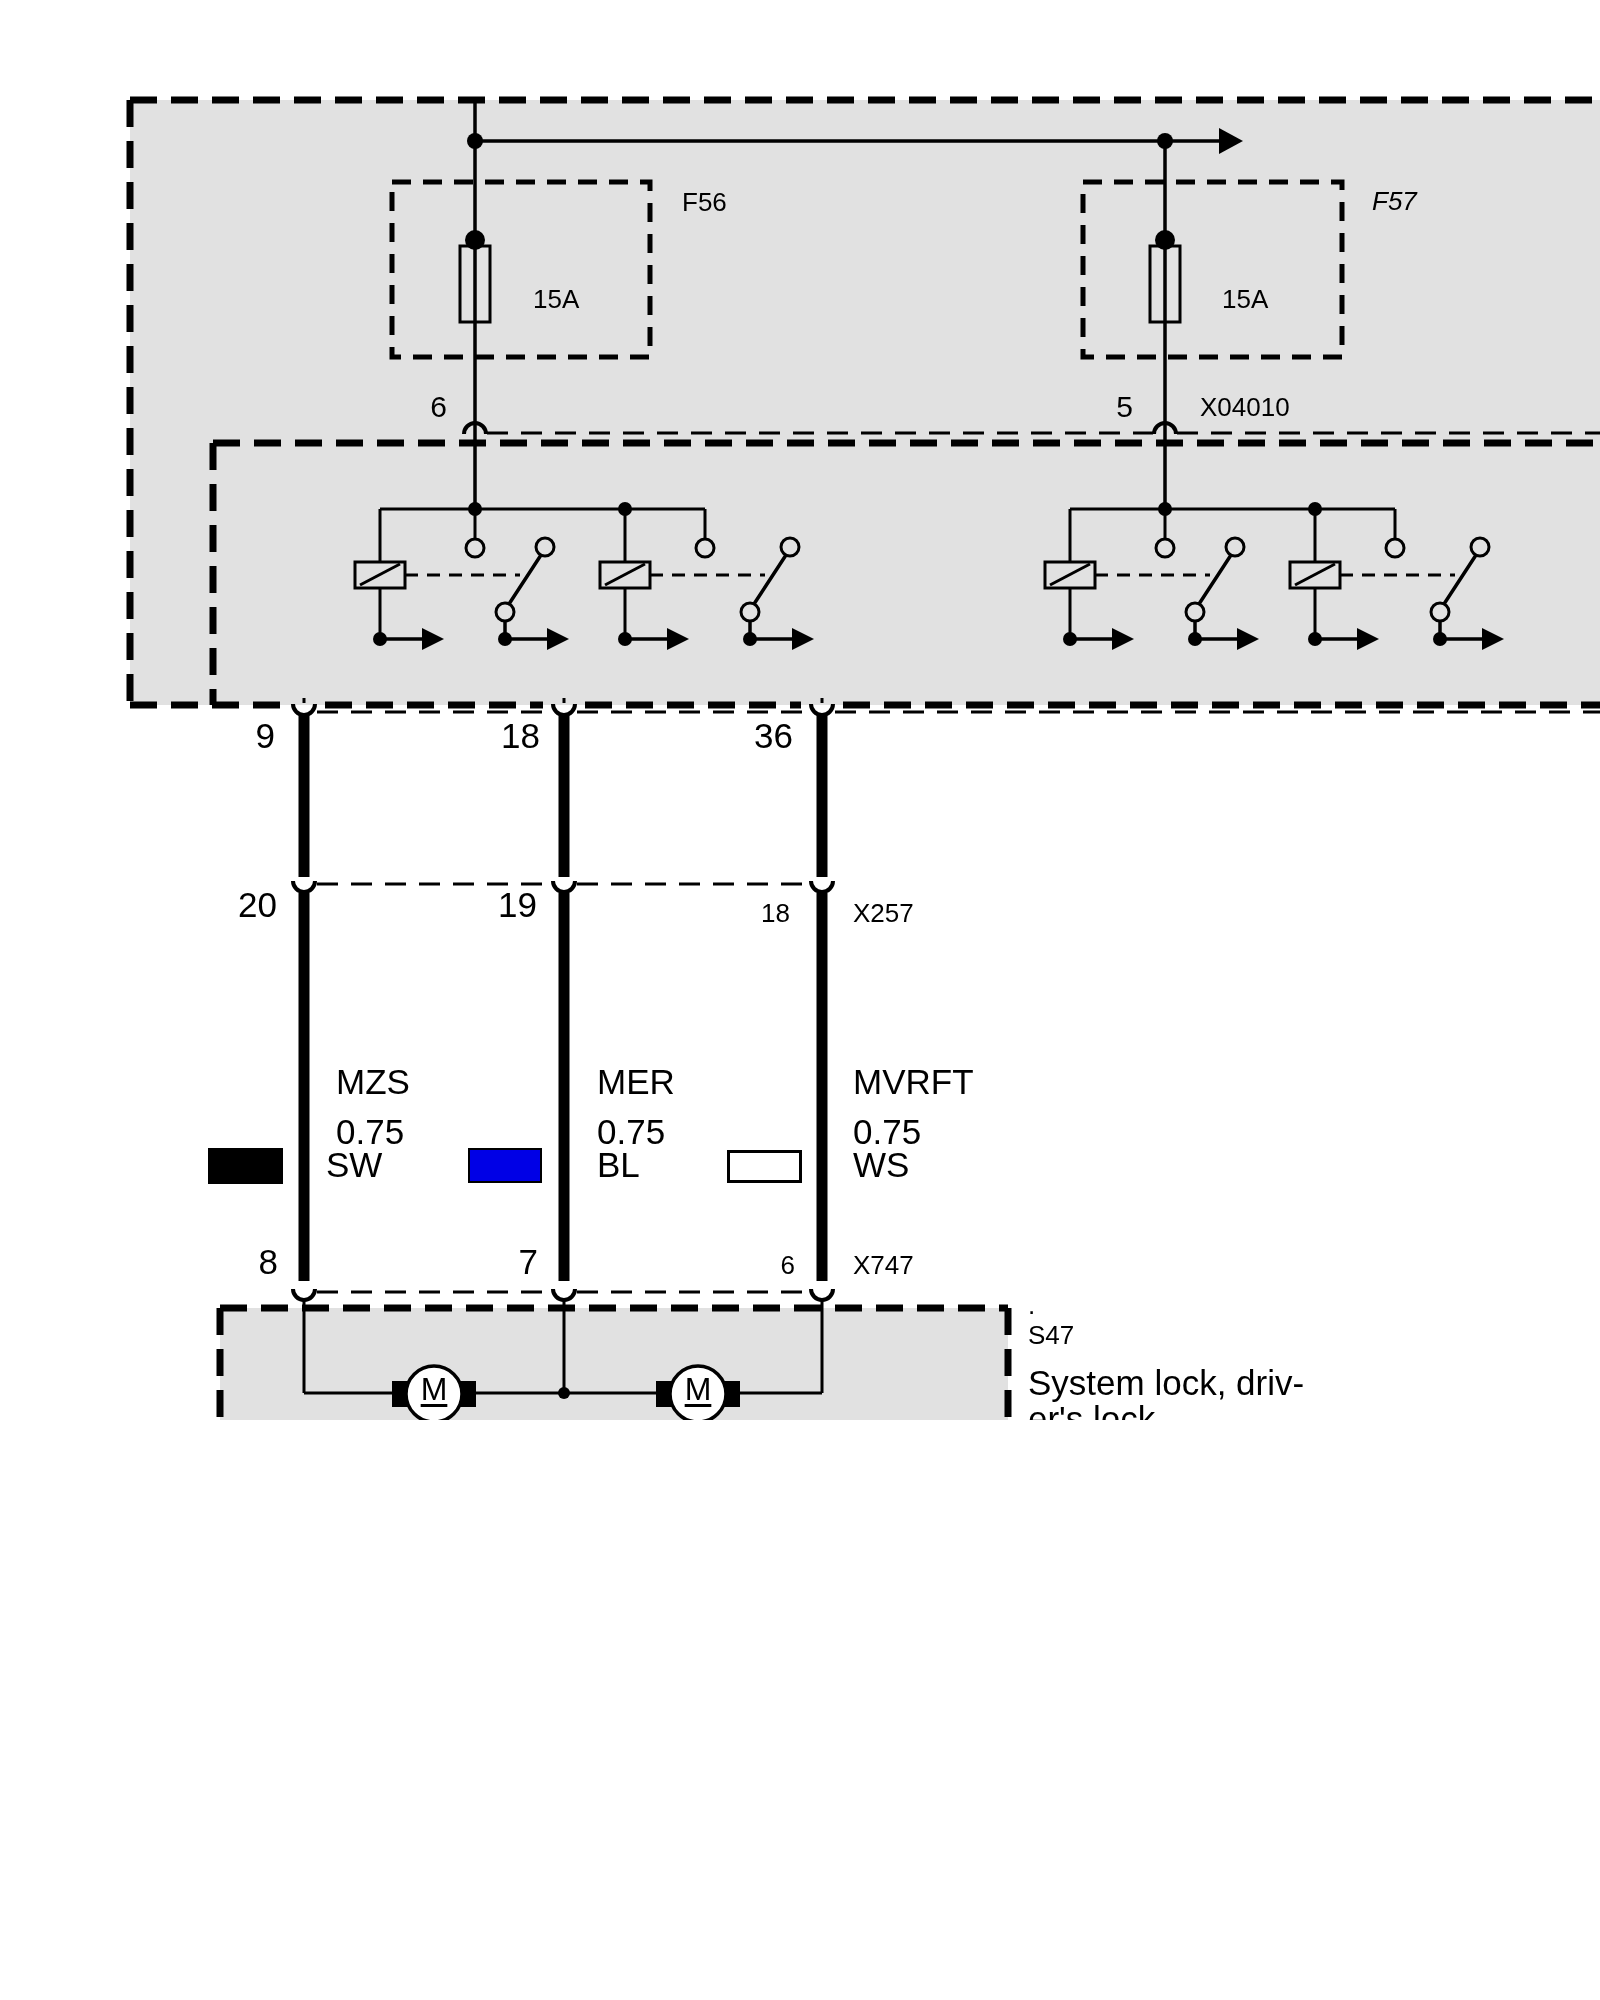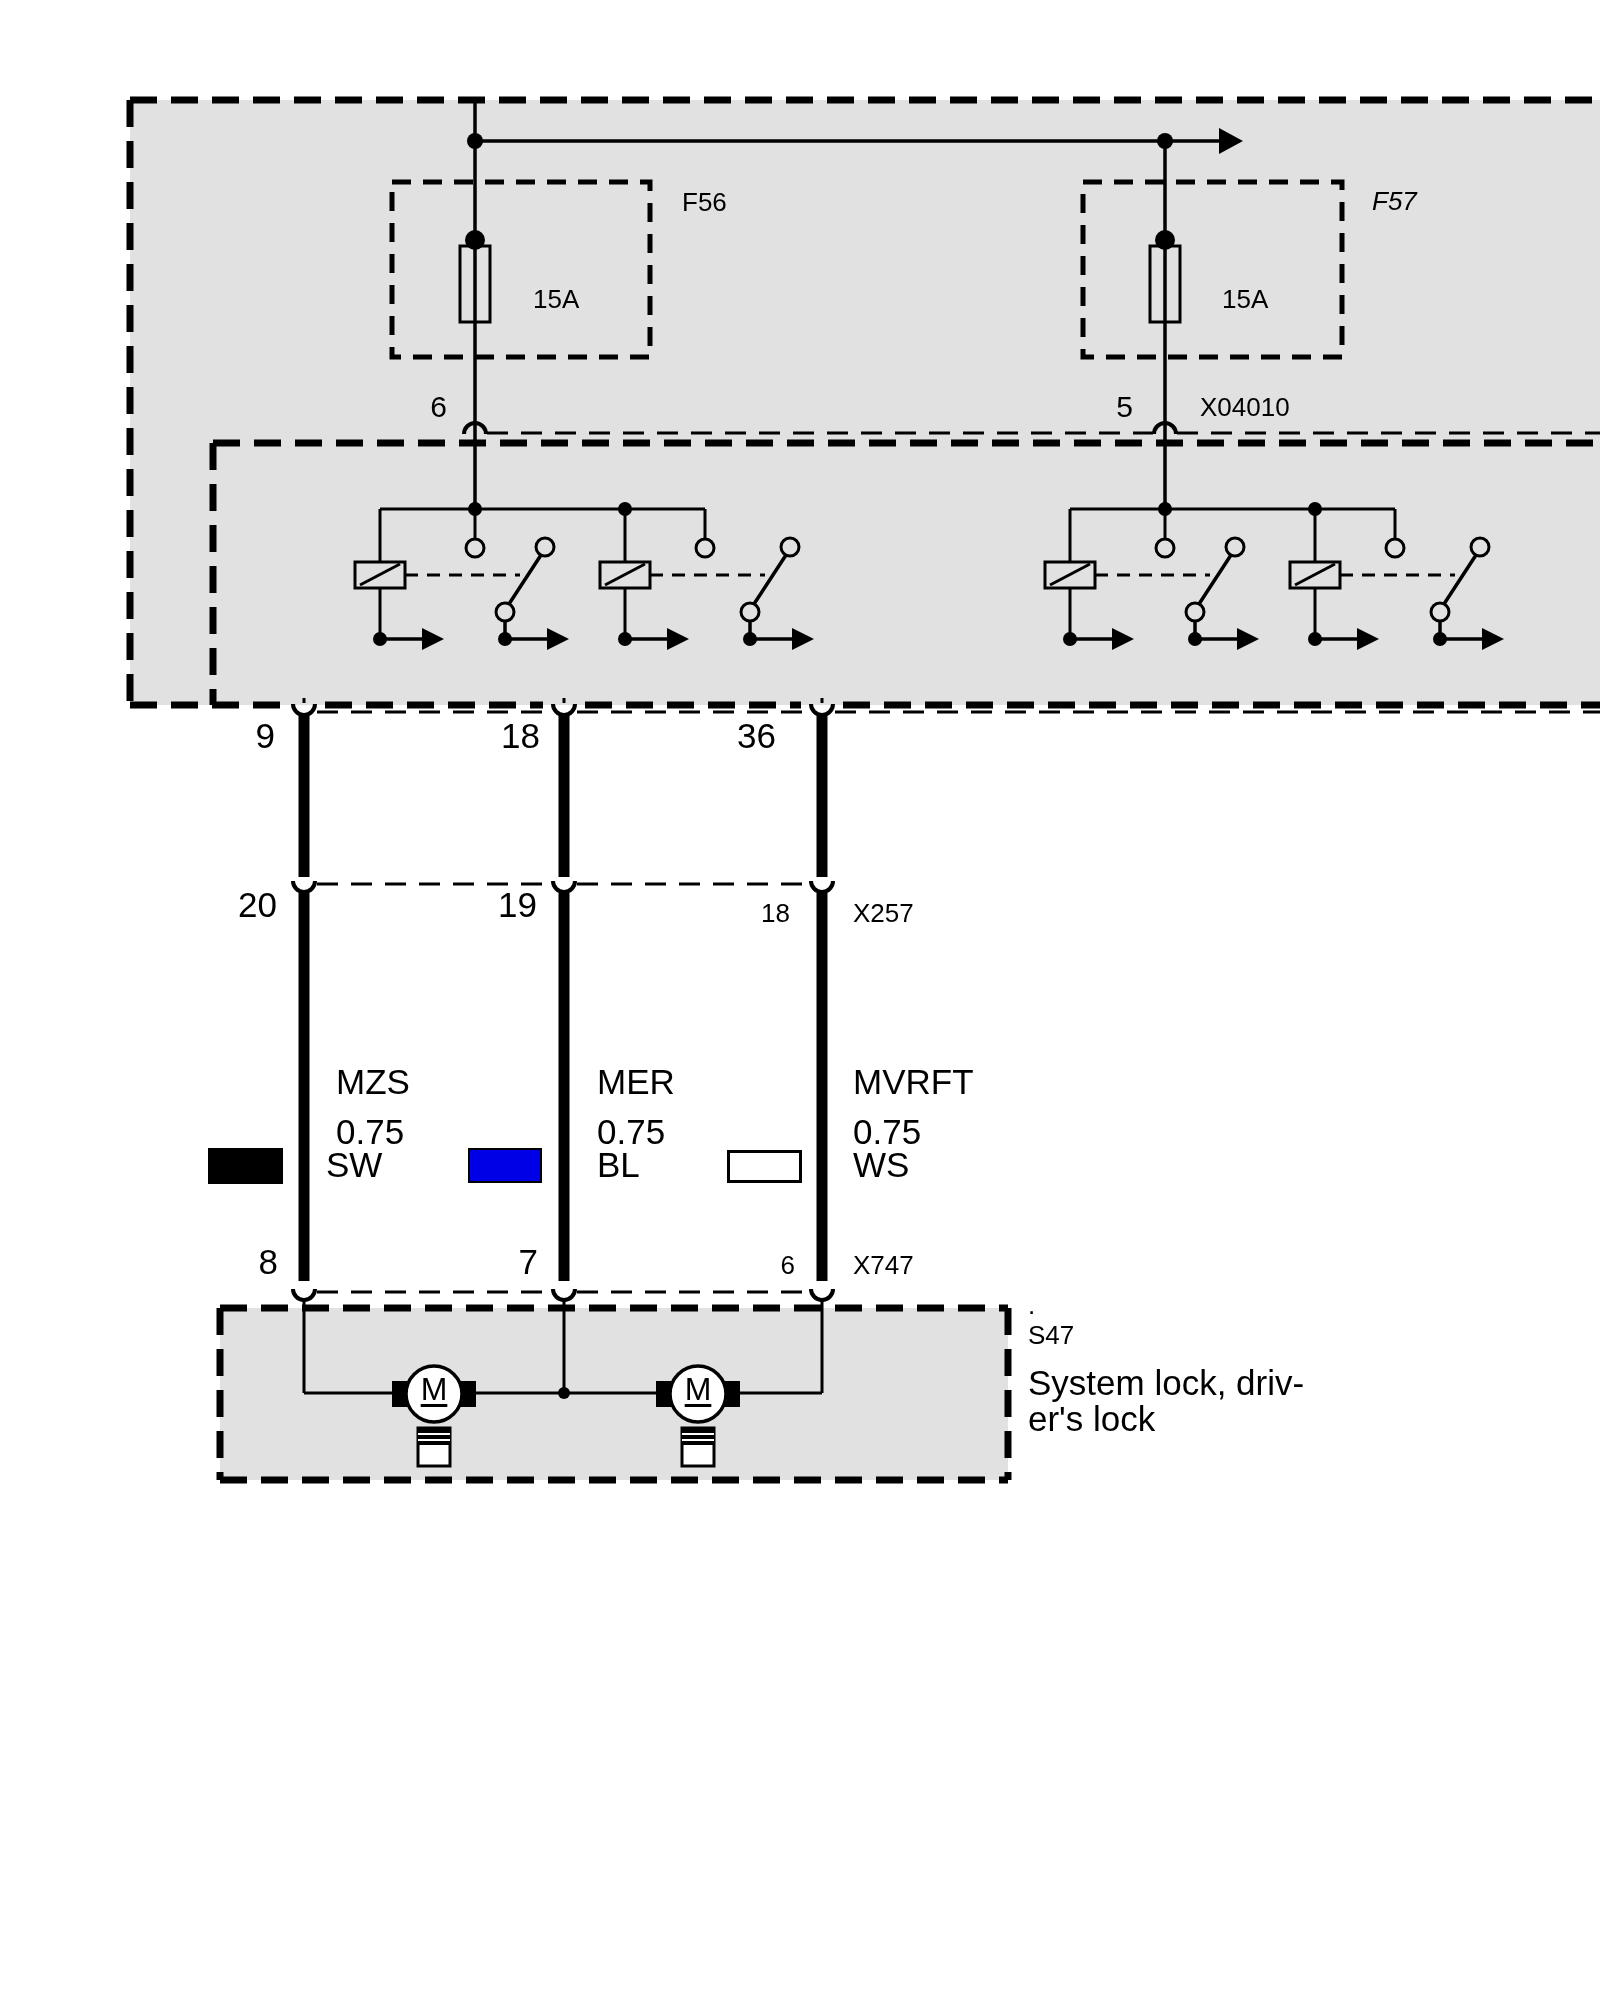"F56" .canvas { height: 2000px -> 1420px }
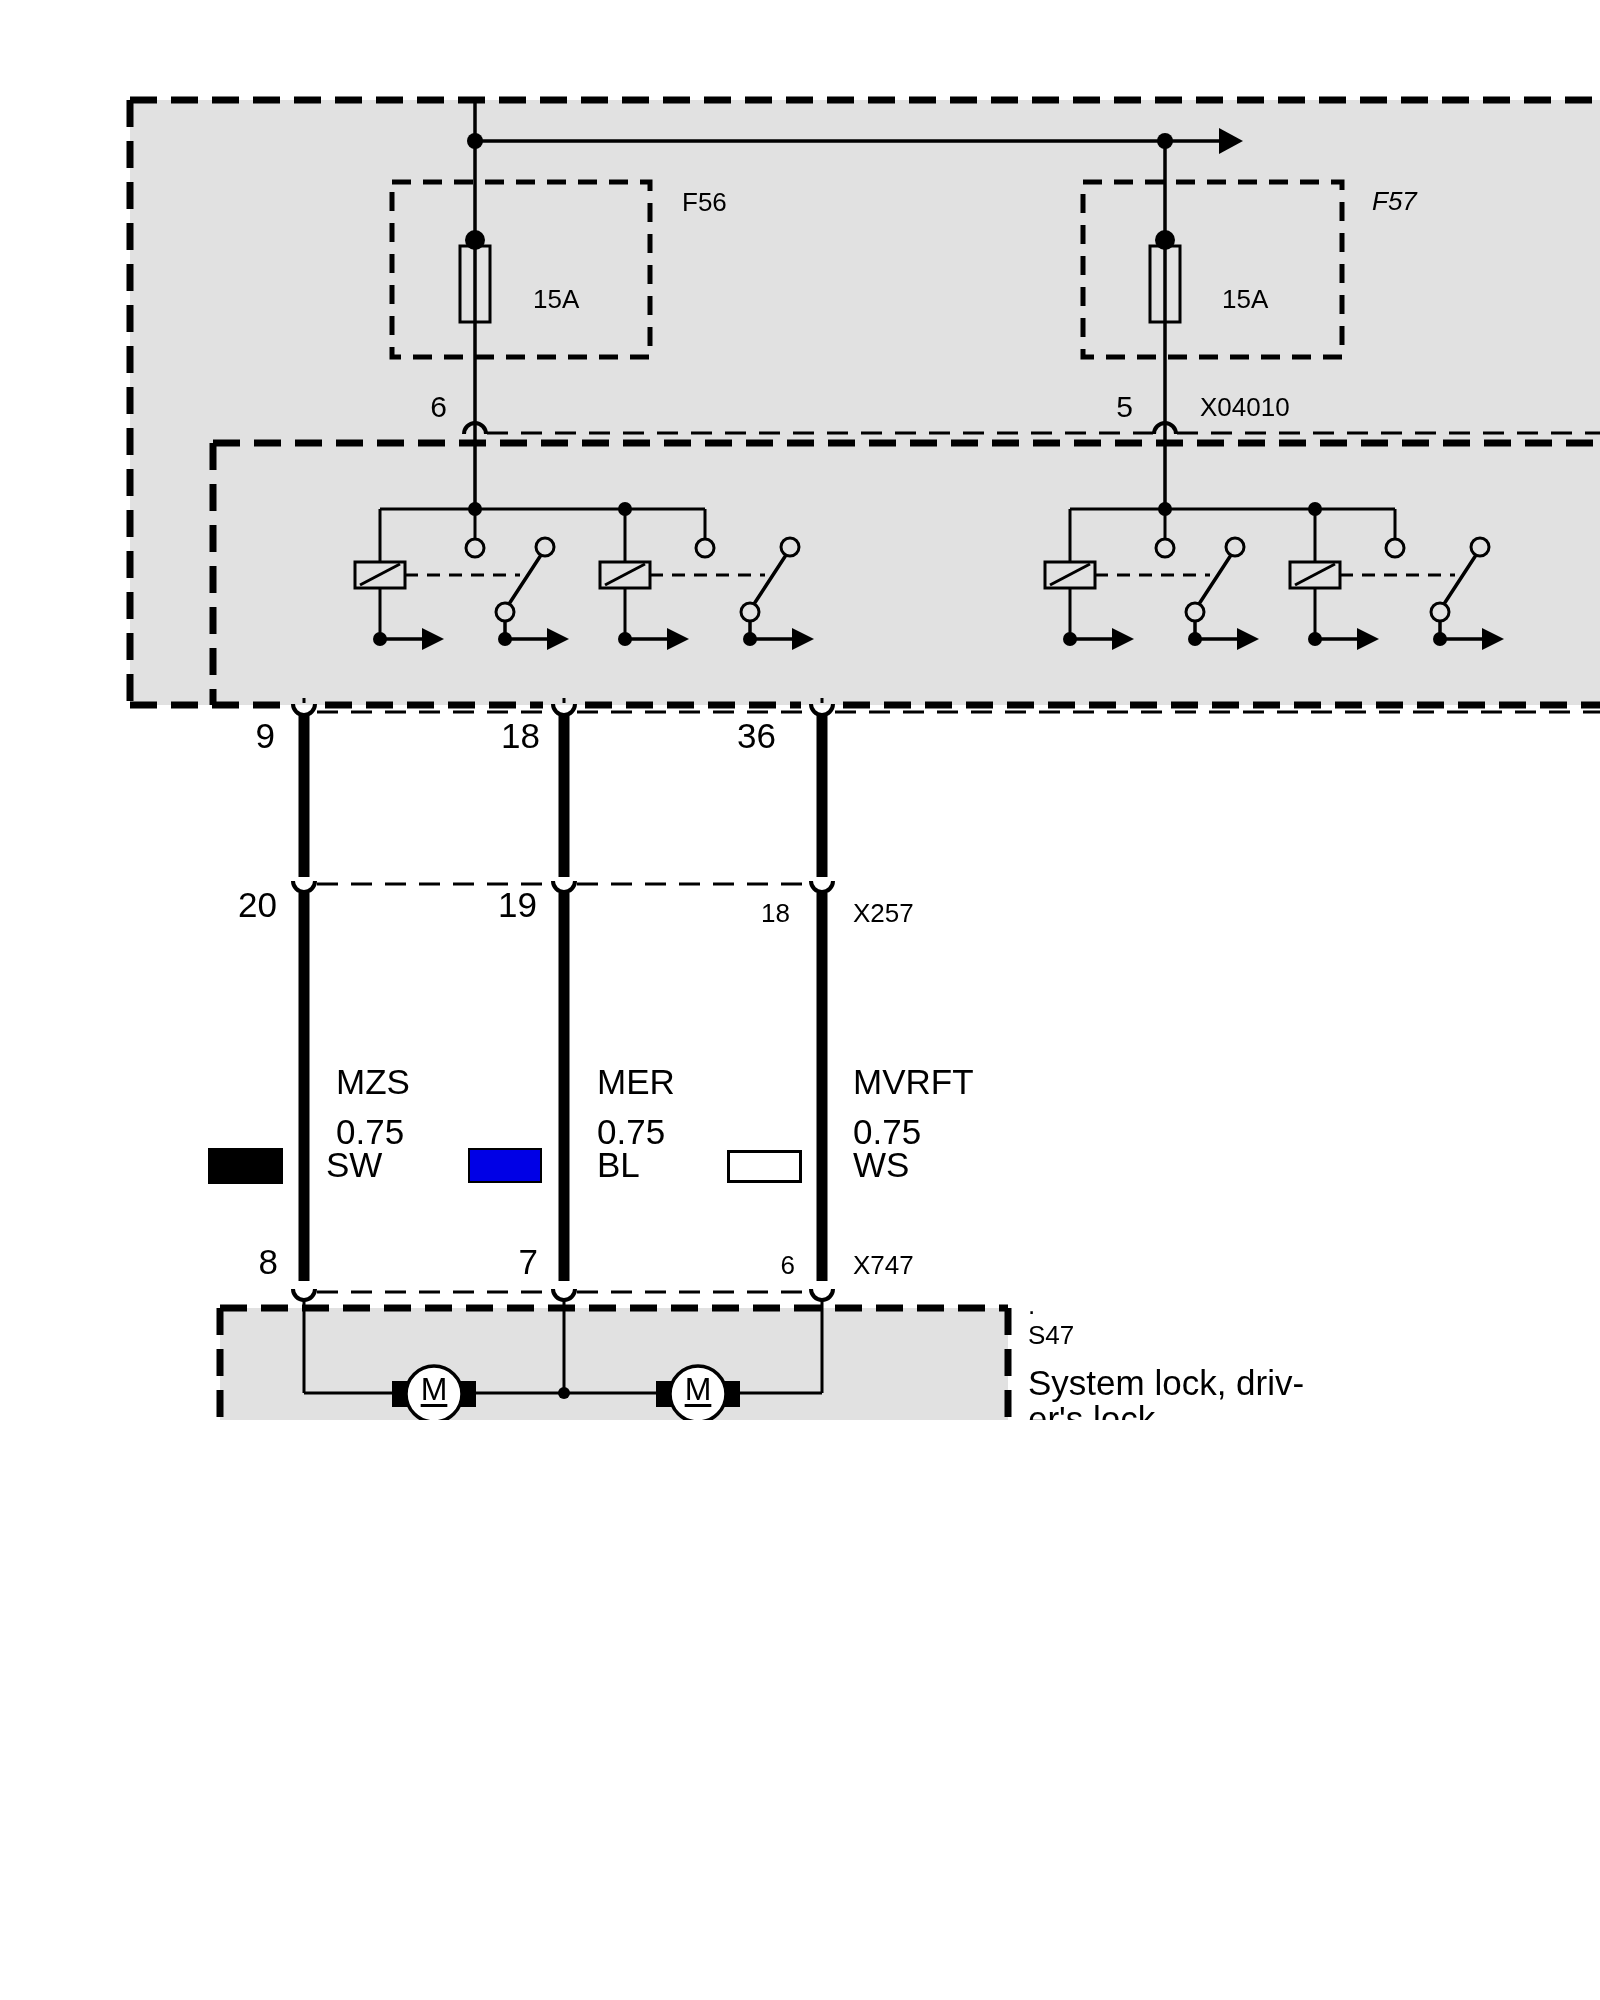"36" div.lbl { left: 656px -> 673px }
